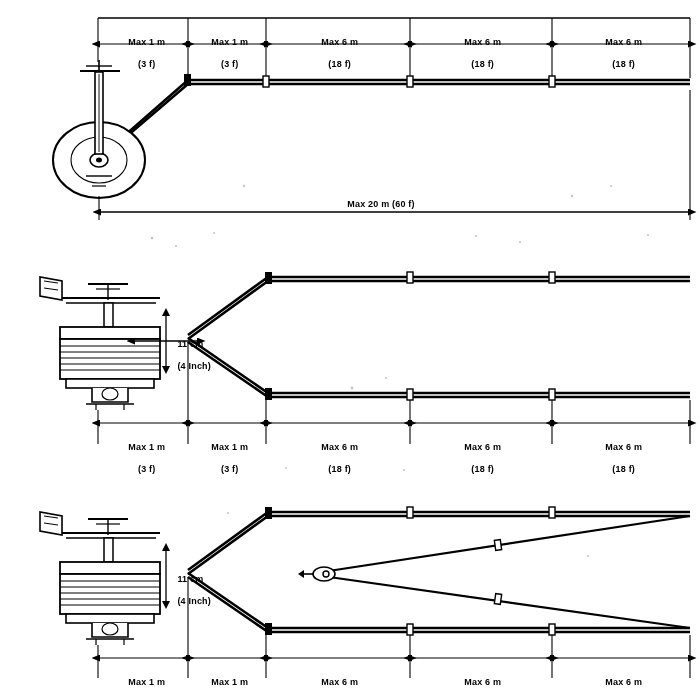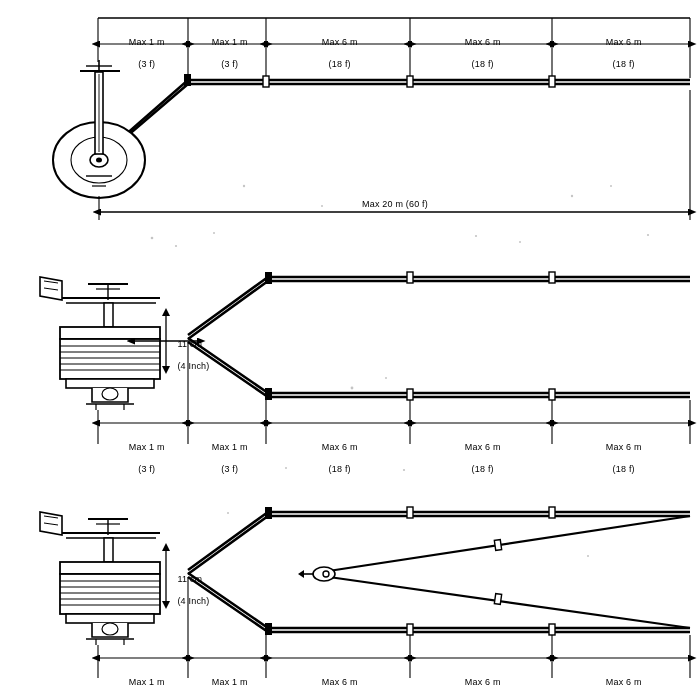"Max 1 m" .lbl { font-weight: normal -> bold }
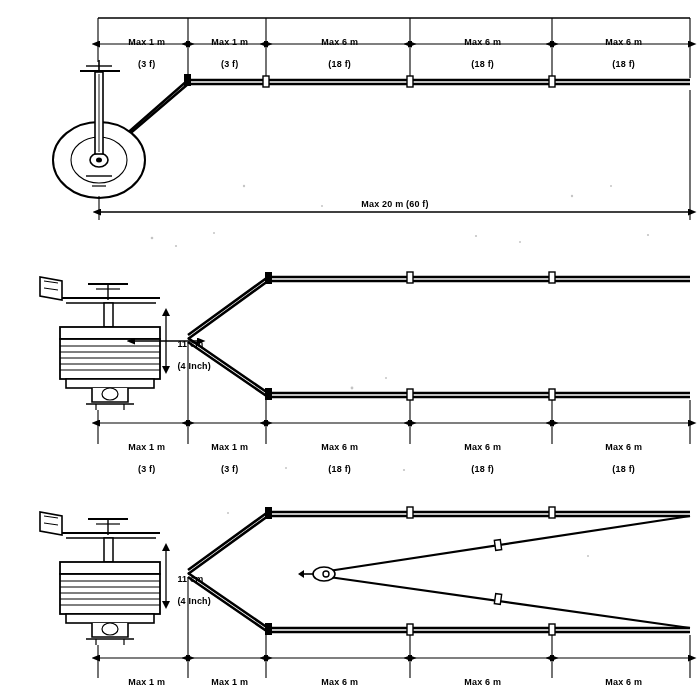"Max 20 m (60 f)" div.lbl { left: 330px -> 316px }
